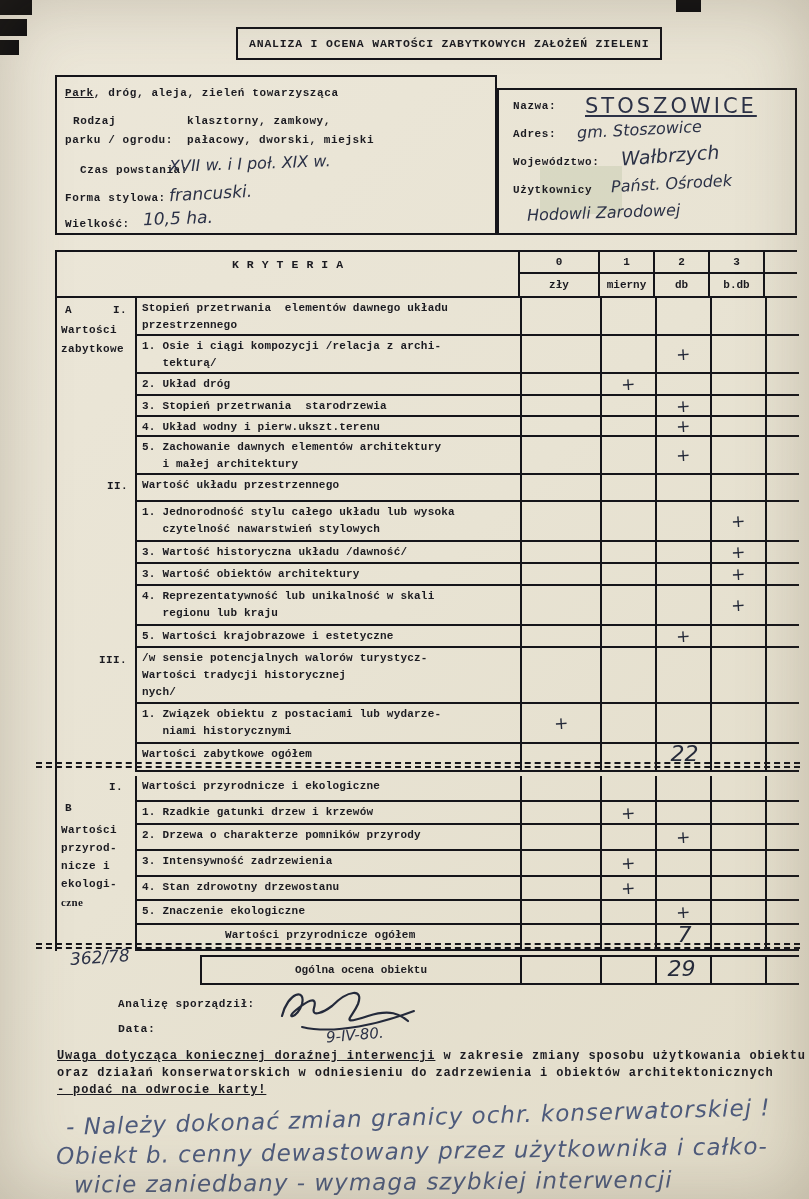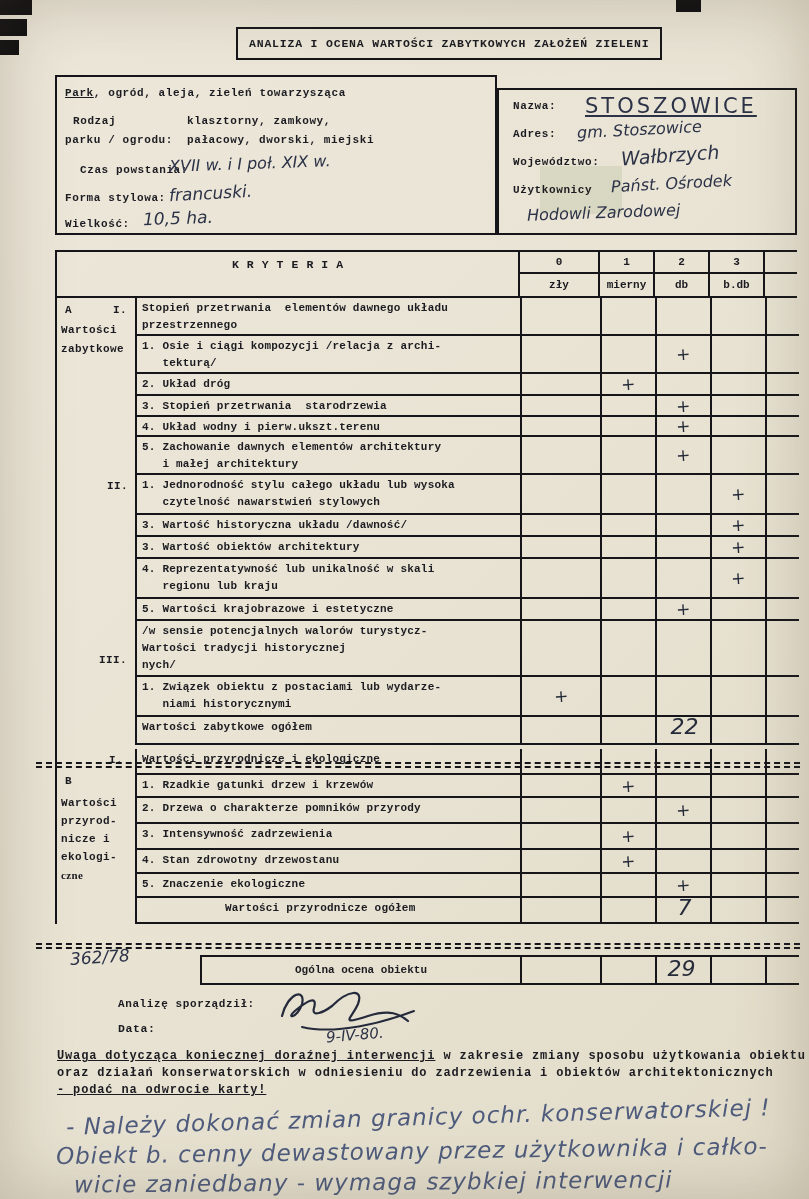", ogród, aleja, zieleń towarzysząca" span { text: ogród -> dróg }
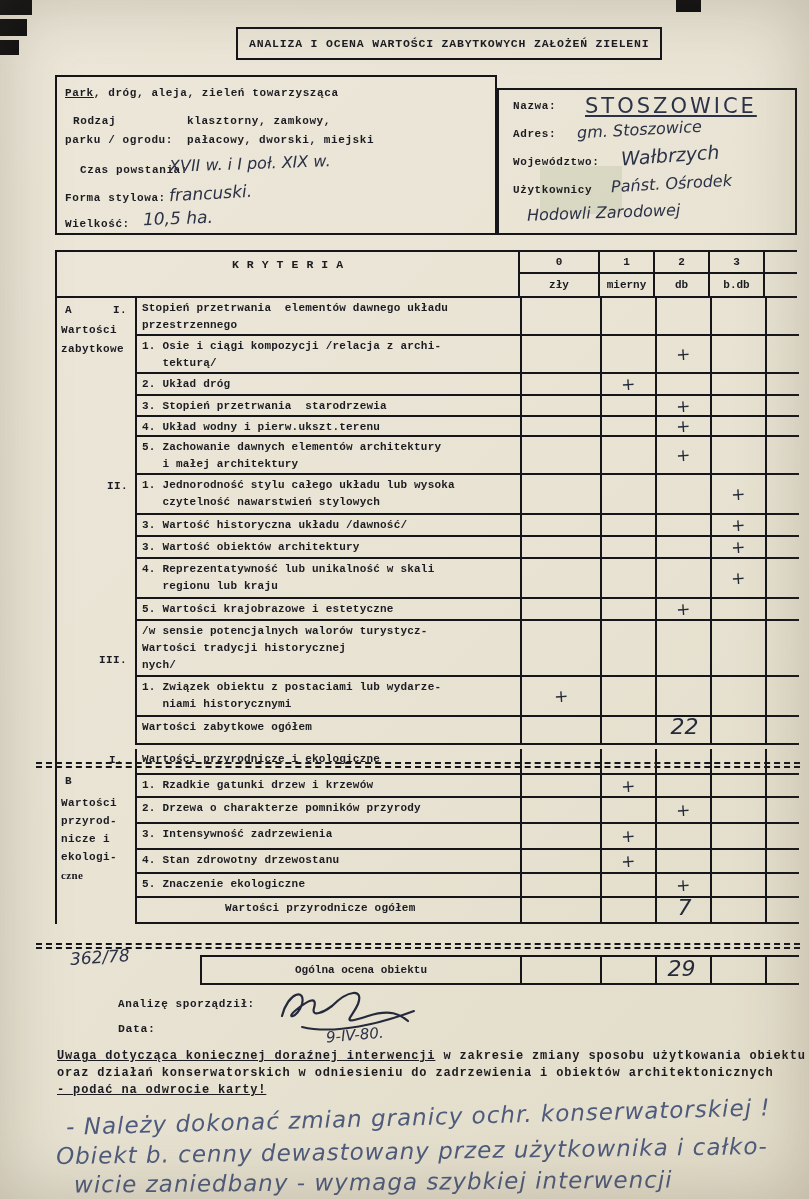"Wartość układu przestrzennego" div.trow { html: none -> <div> <div><div>Wartość układu przestrzennego</div></div> <div></div> <div></div> <div></div> <div></div> <div></div> </div> }
